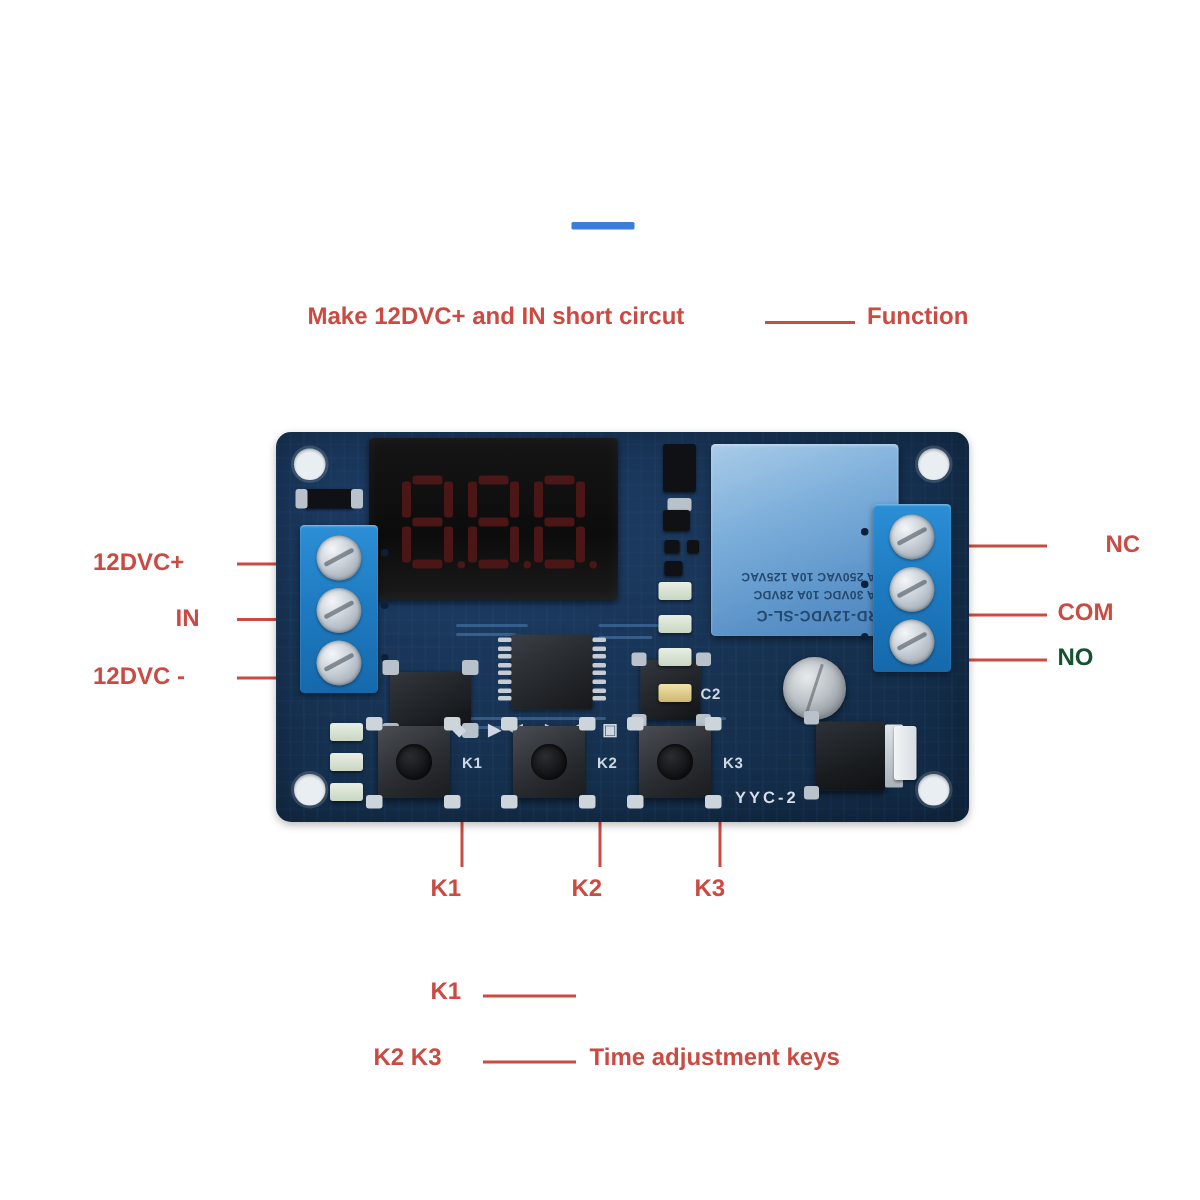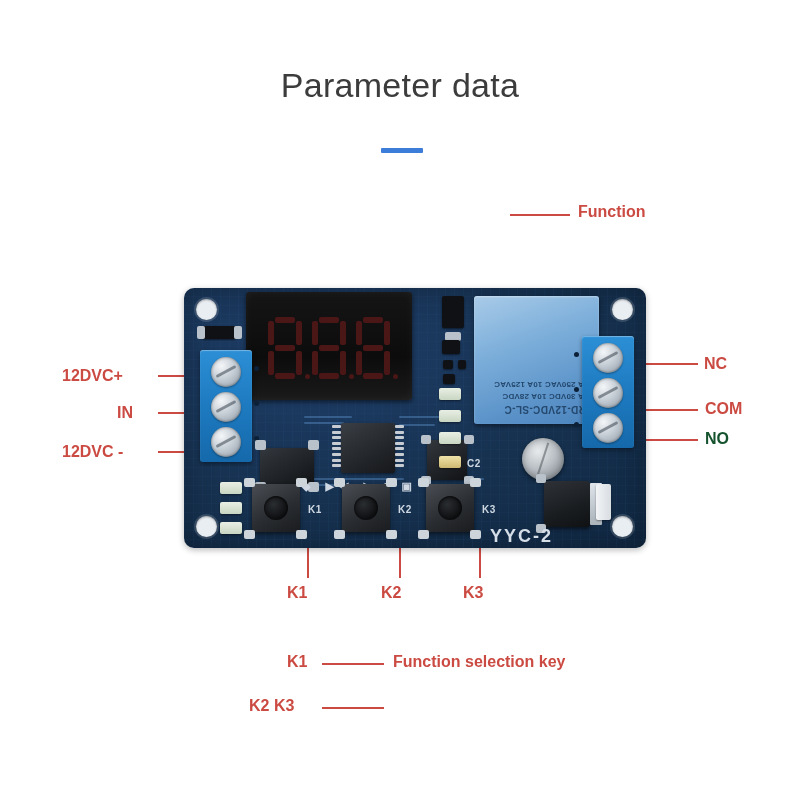"Parameter data" div.page-title { html: <div>Parameter data</div> -> none }
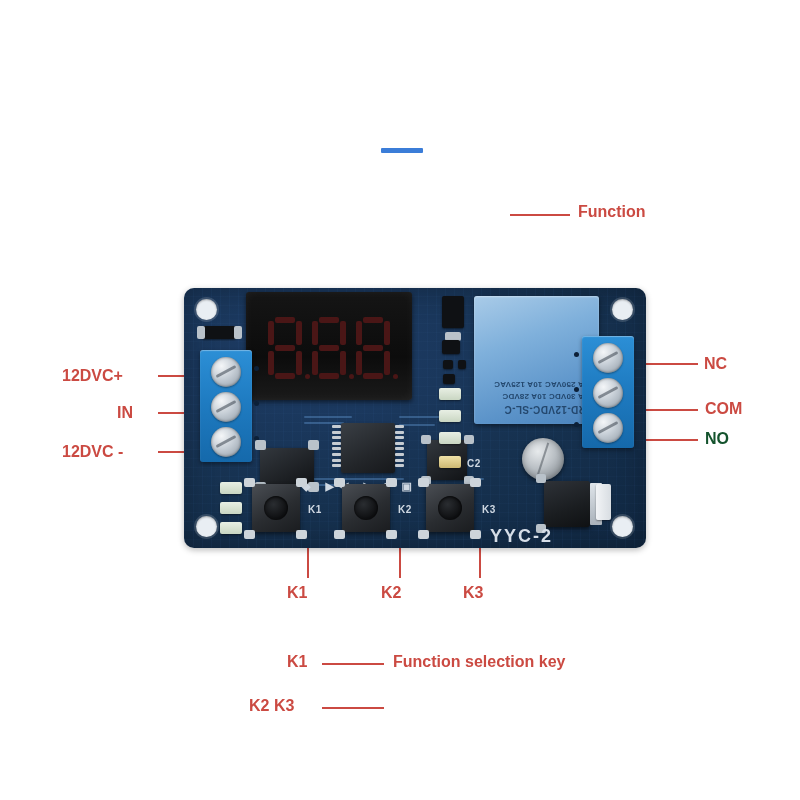"Make 12DVC+ and IN short" div.ann { html: none -> <div>Make 12DVC+ and IN short circut</div> }
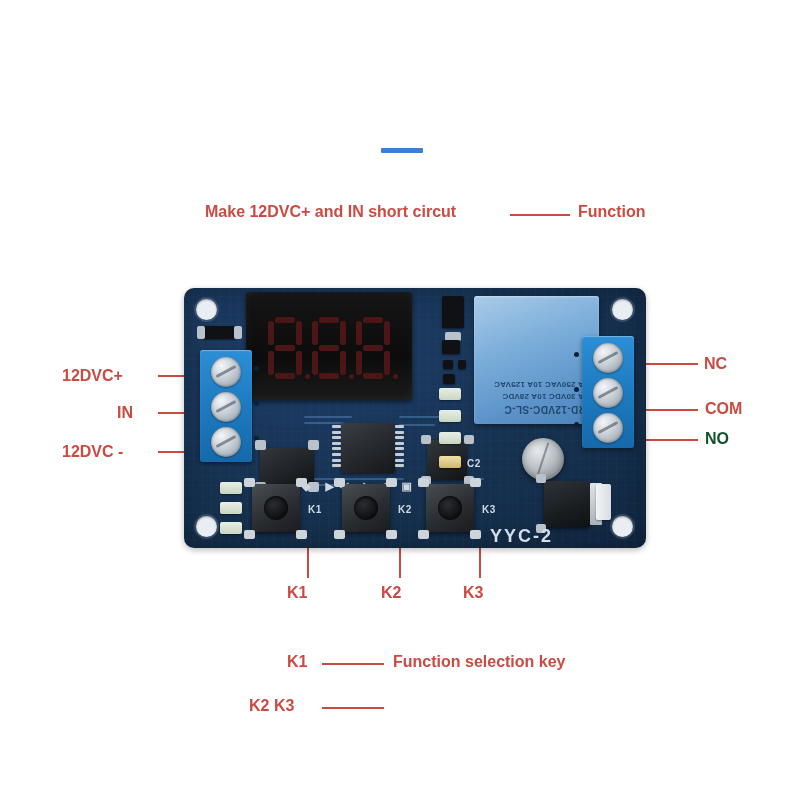"NC" #lbl-nc { left: 704px -> 737px }
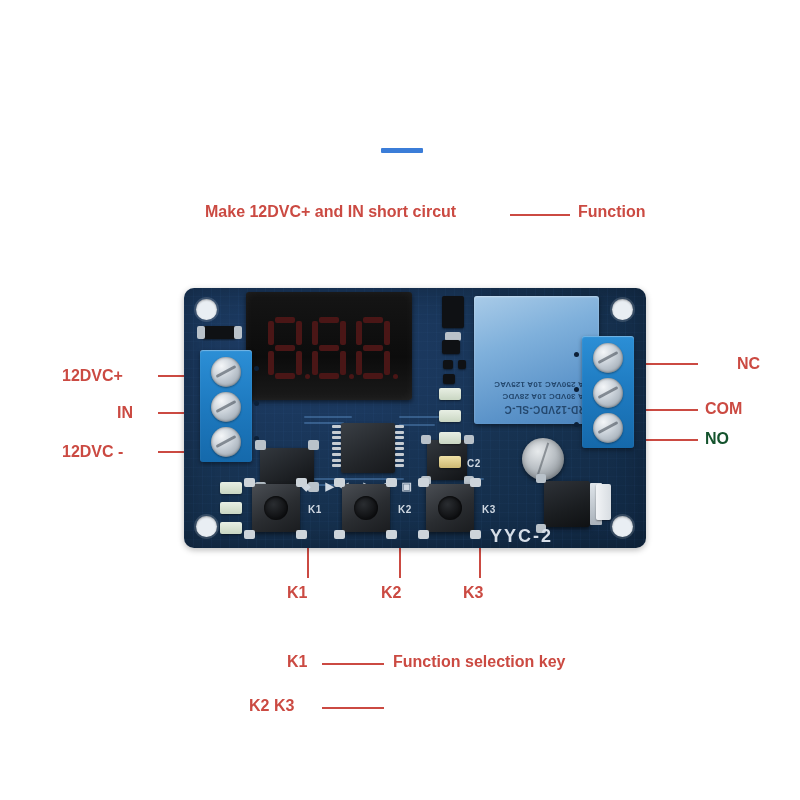"YYC-2" .silk-big { font-size: 18px -> 11px }
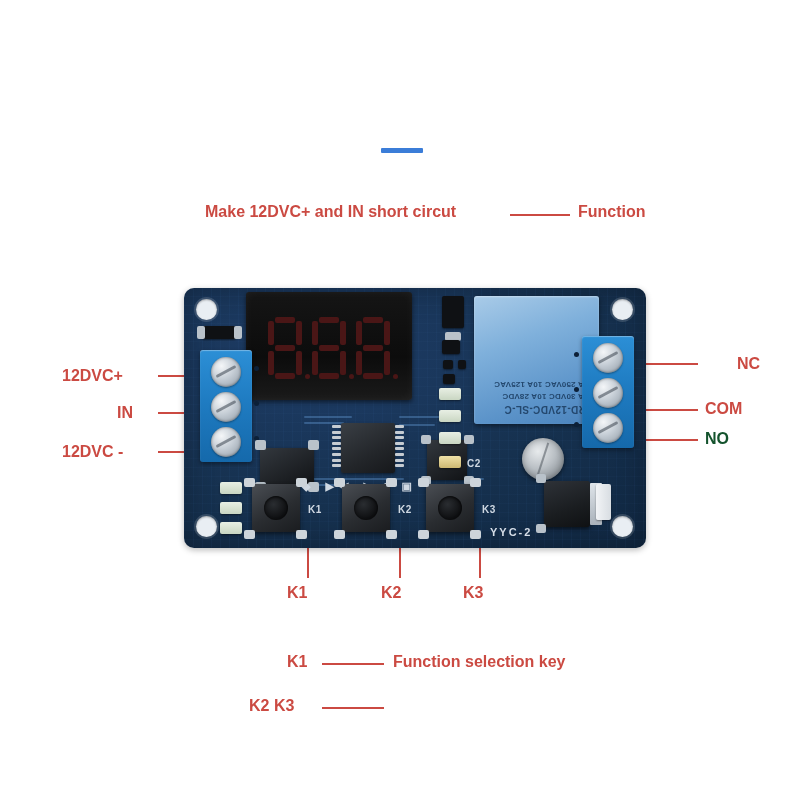"Function selection key" div.ann { html: <div>Function selection key</div> -> none }
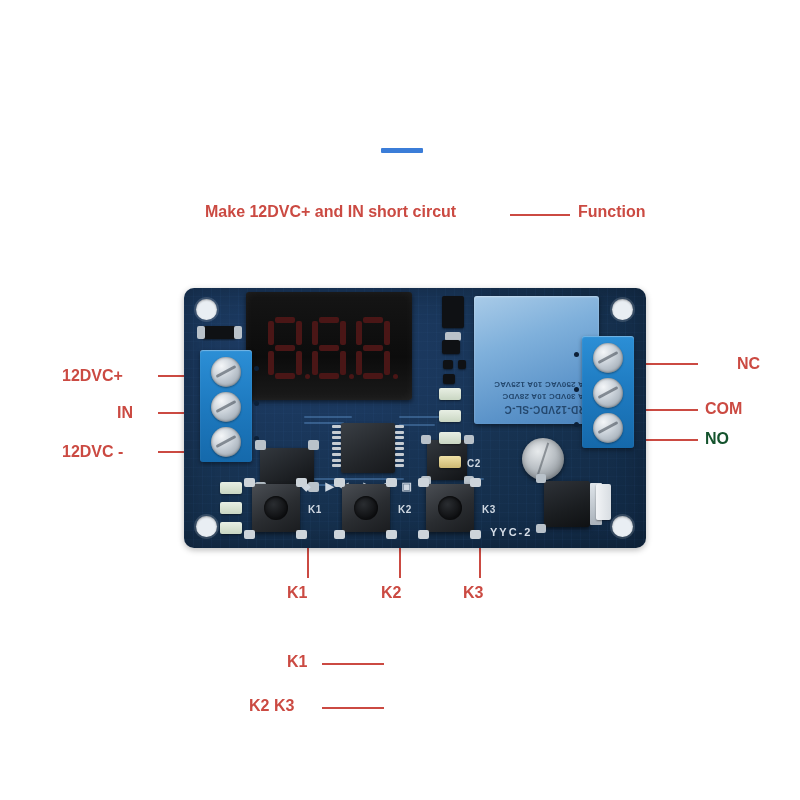"Time adjustment keys" div.ann { html: none -> <div>Time adjustment keys</div> }
